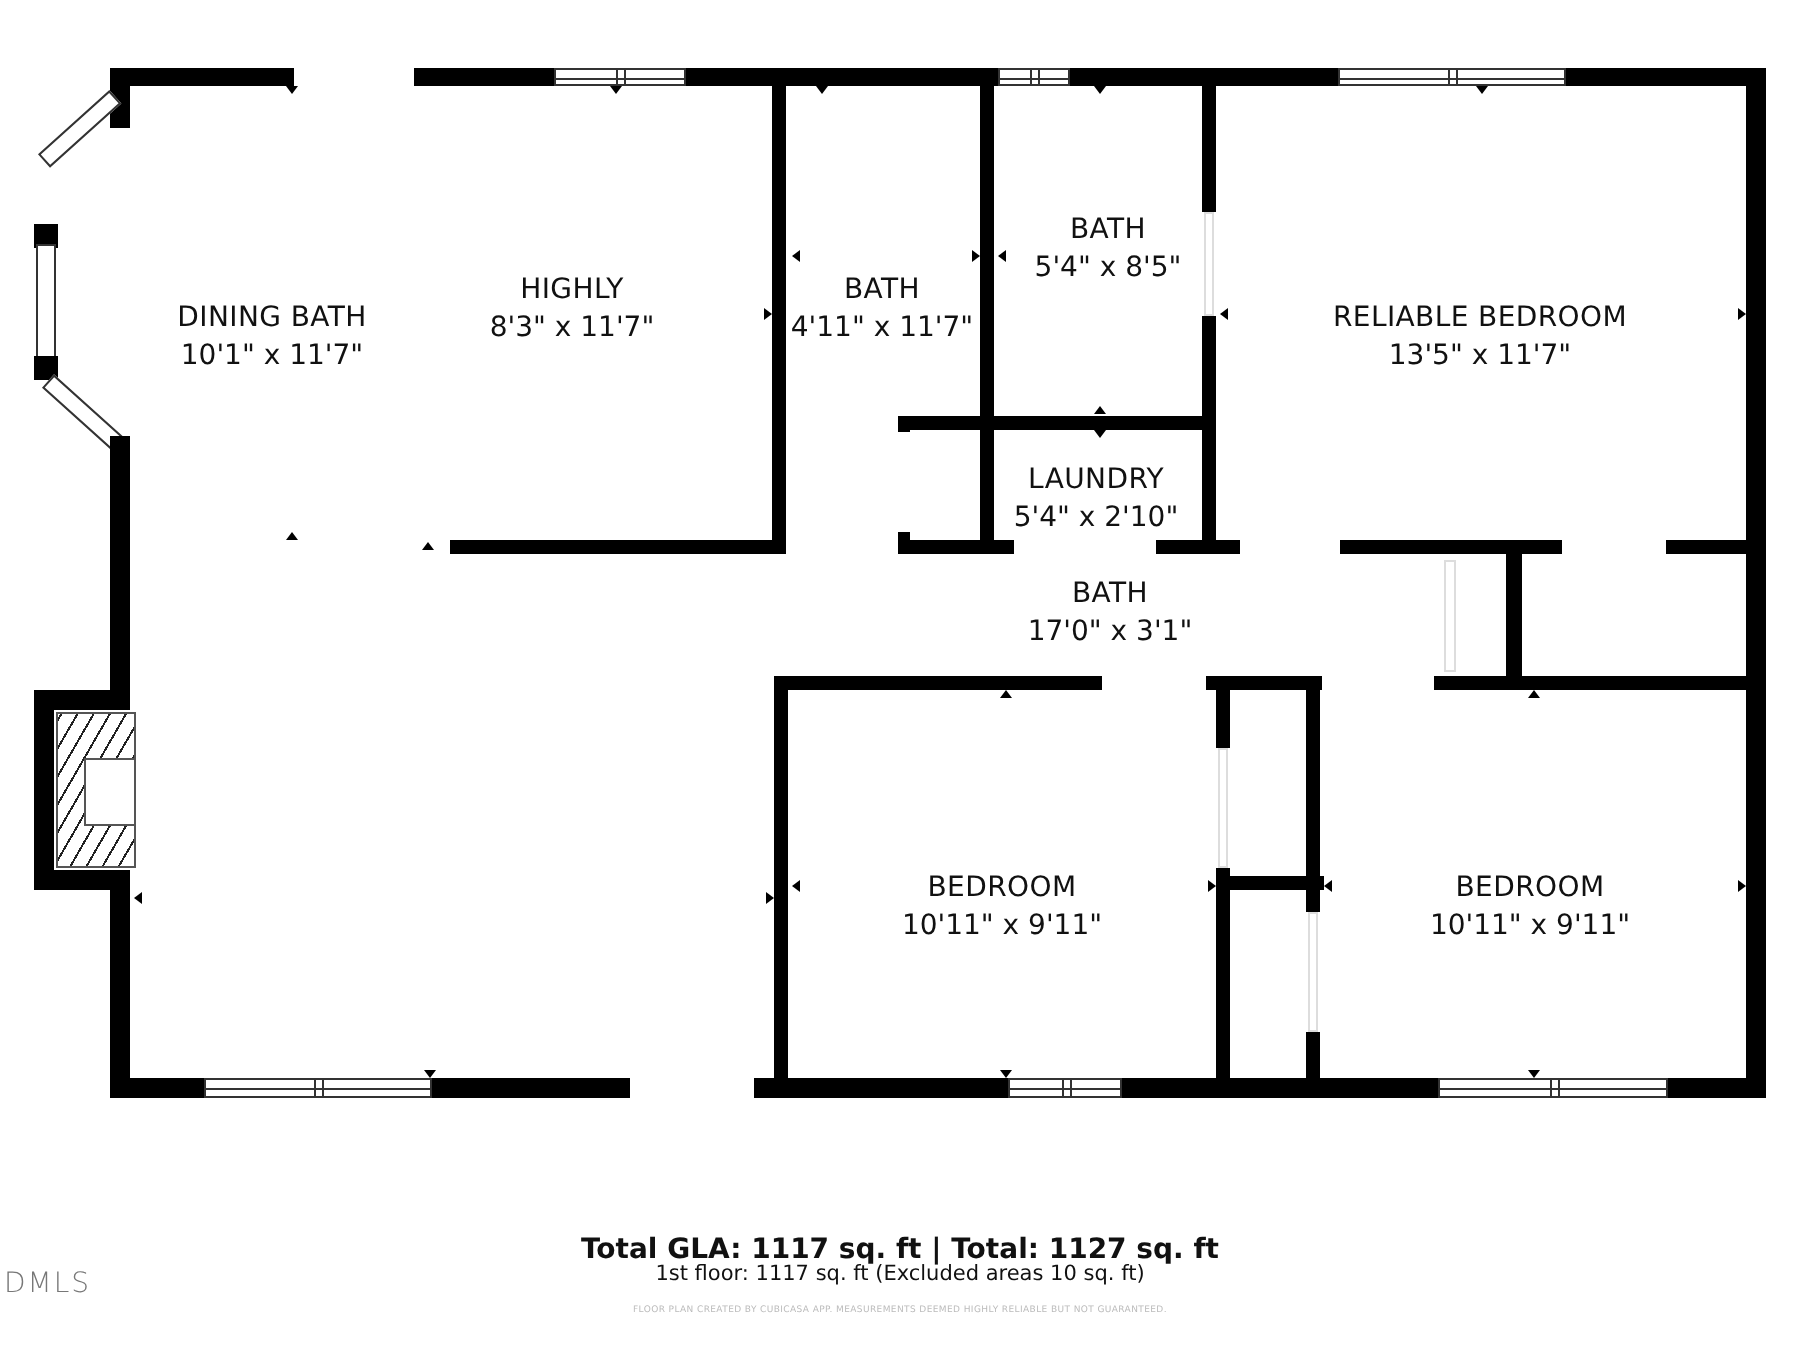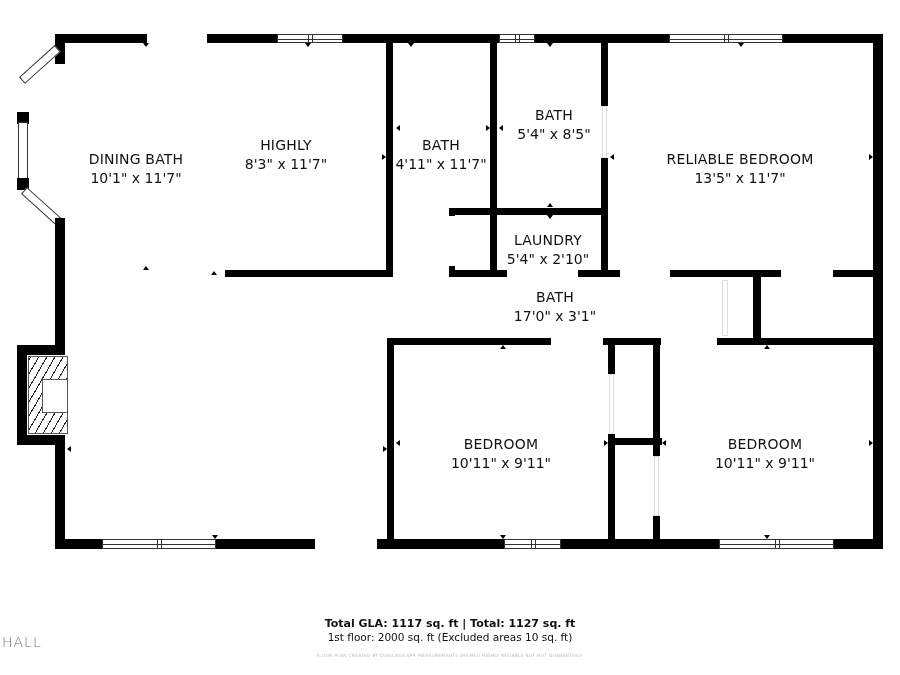"Total GLA: 1117 sq. ft" .f1 { font-size: 11px -> 14px }
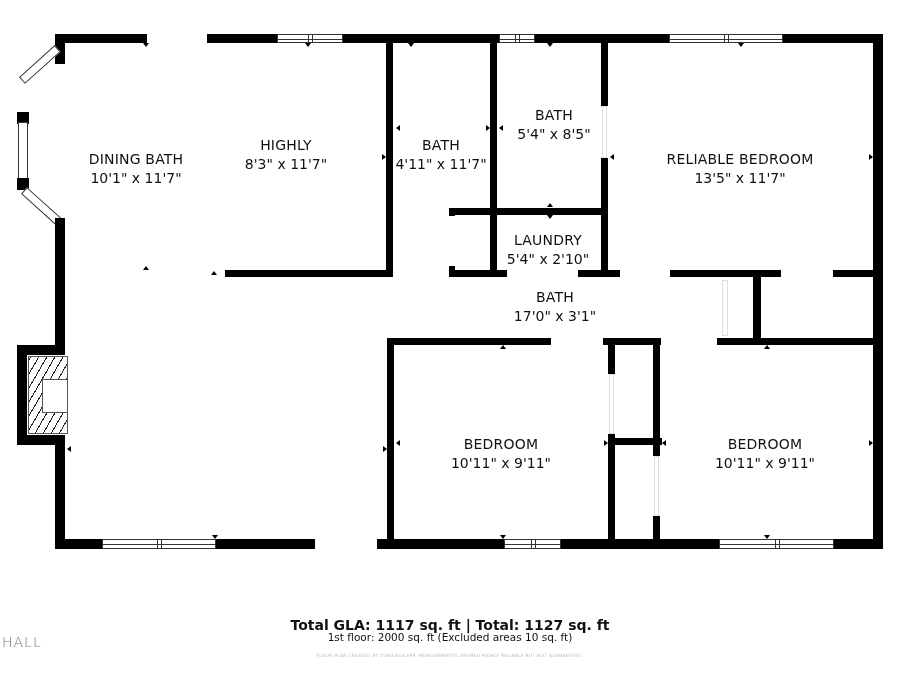"HALL" div.logo { text: HALL -> DMLS }
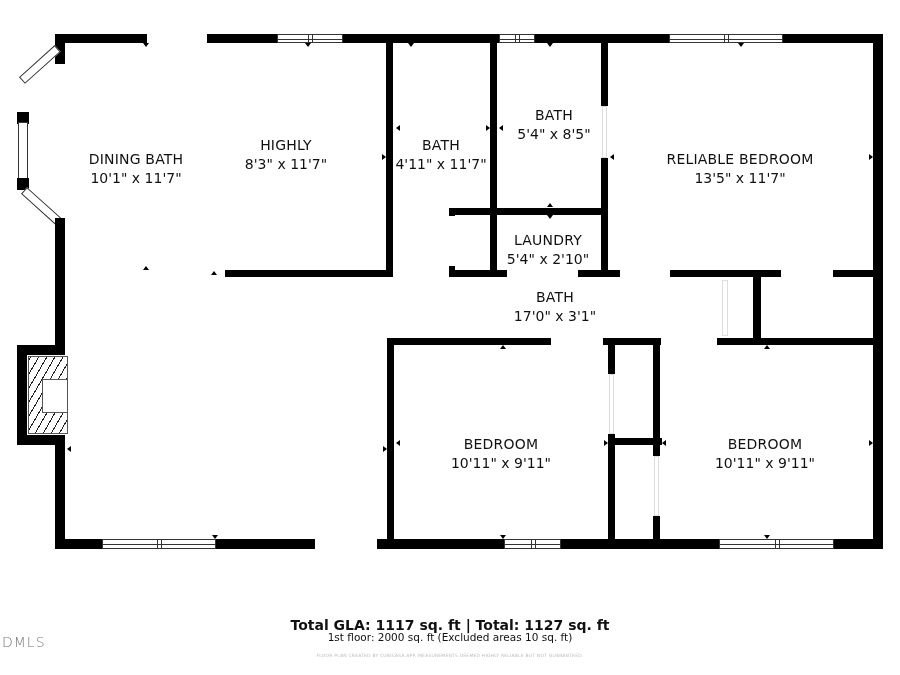"1st floor: 2000 sq. ft" div.footer { text: 2000 -> 1117 }
